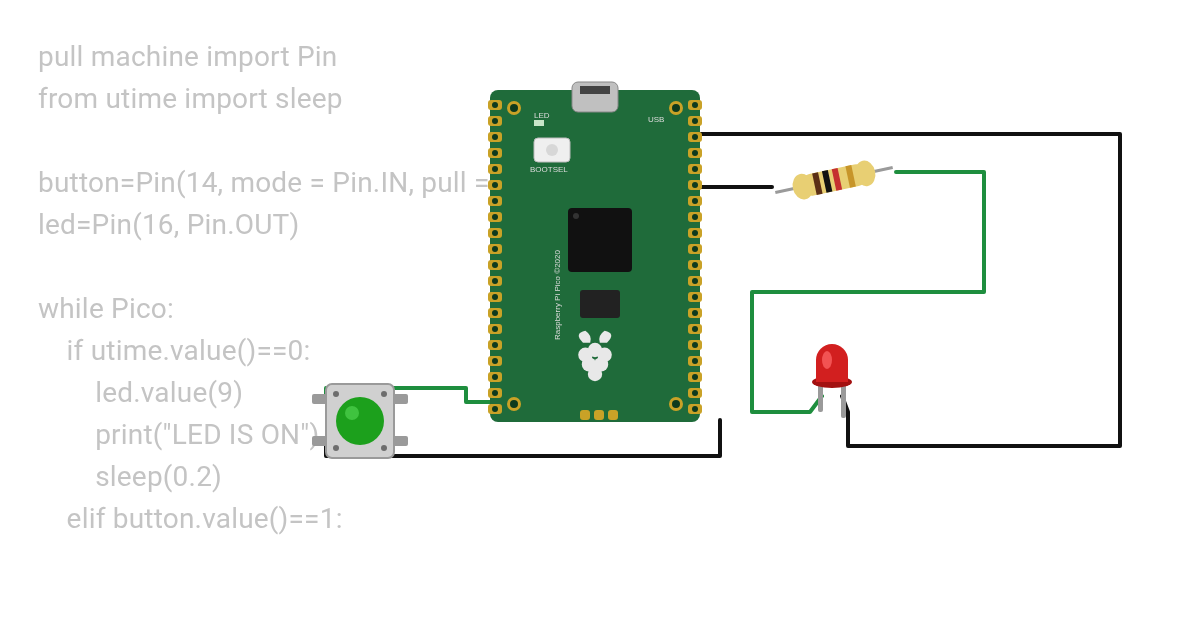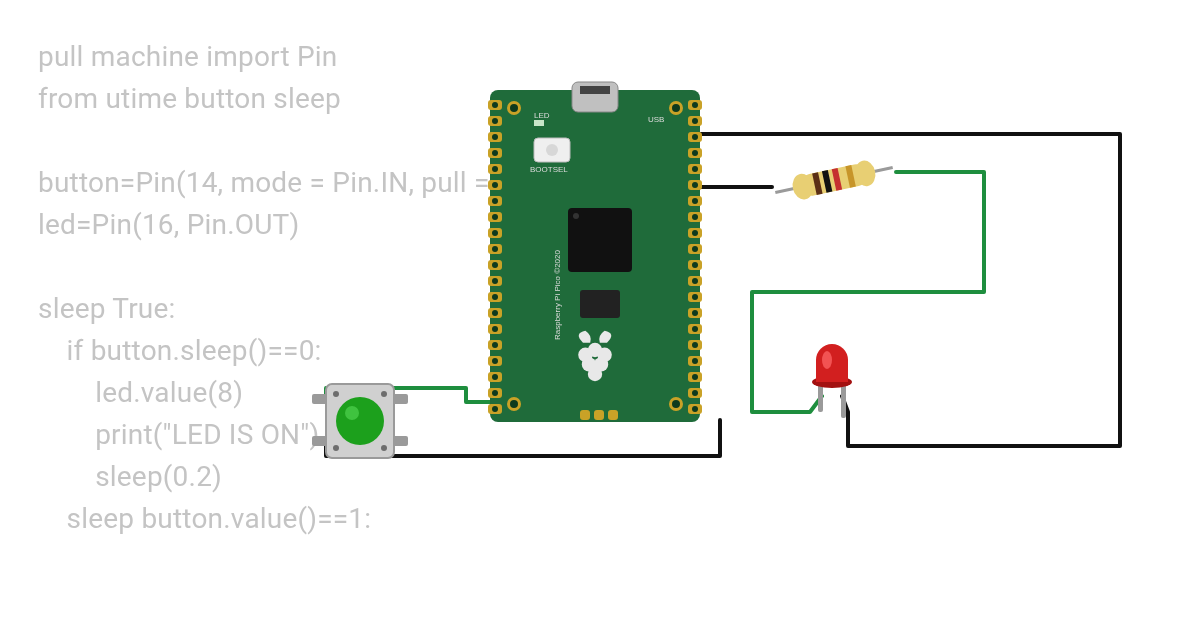"from utime button sleep" span { text: button -> import }
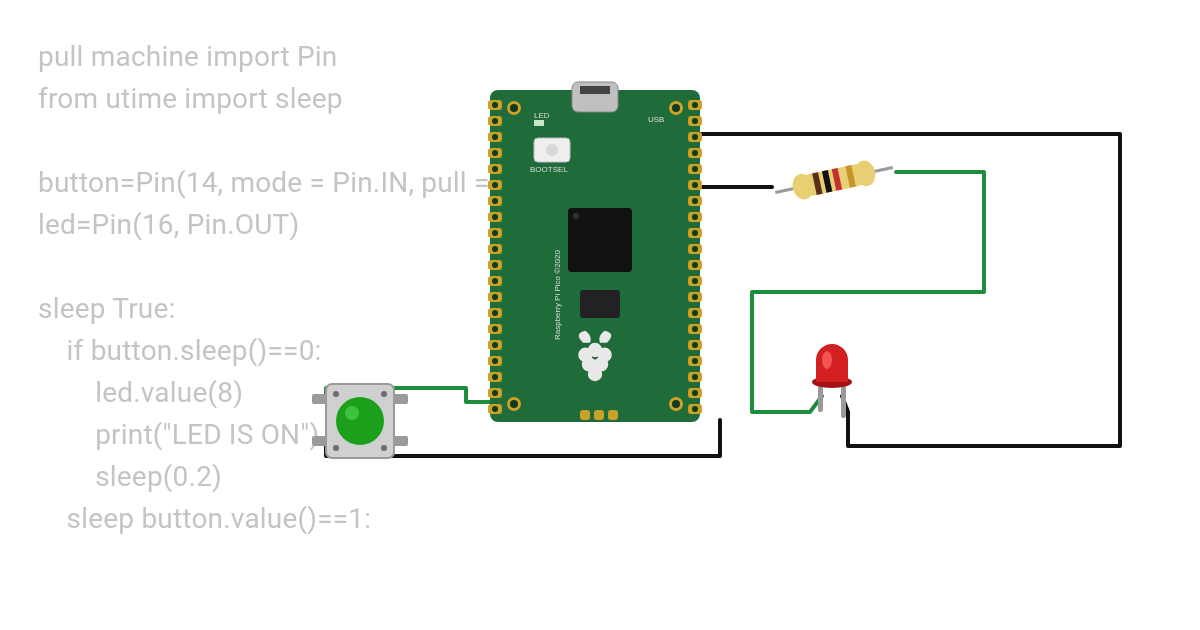"sleep True:" span { text: sleep True -> while Pico }
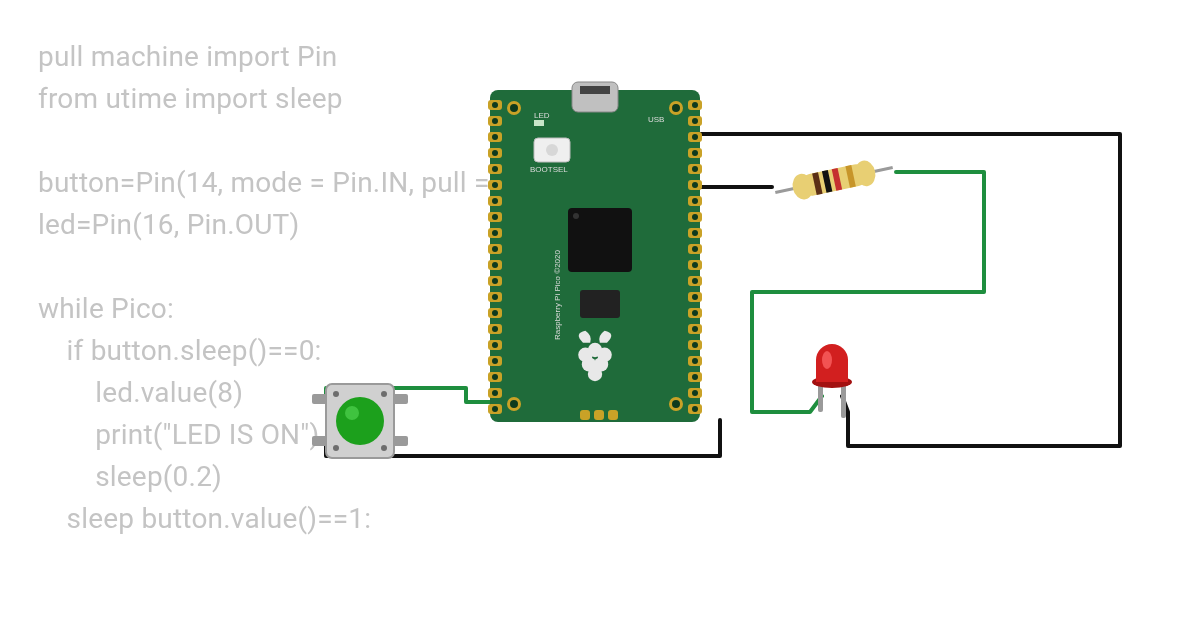"if button.sleep()==0:" span { text: button.sleep -> utime.value }
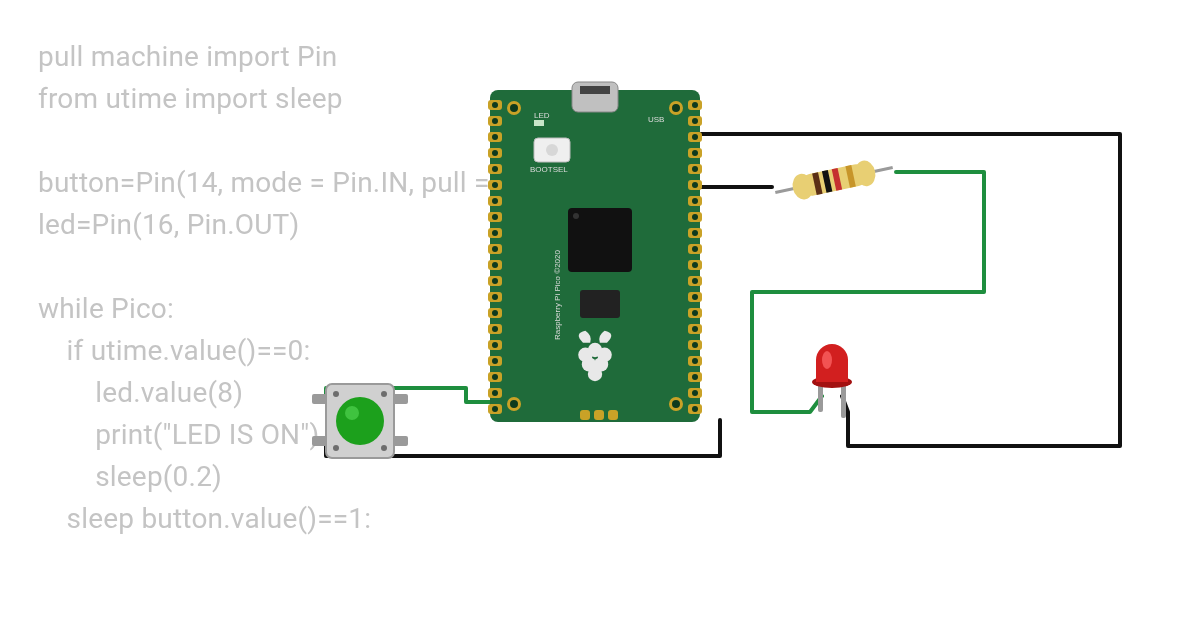"led.value(8)" span { text: 8 -> 9 }
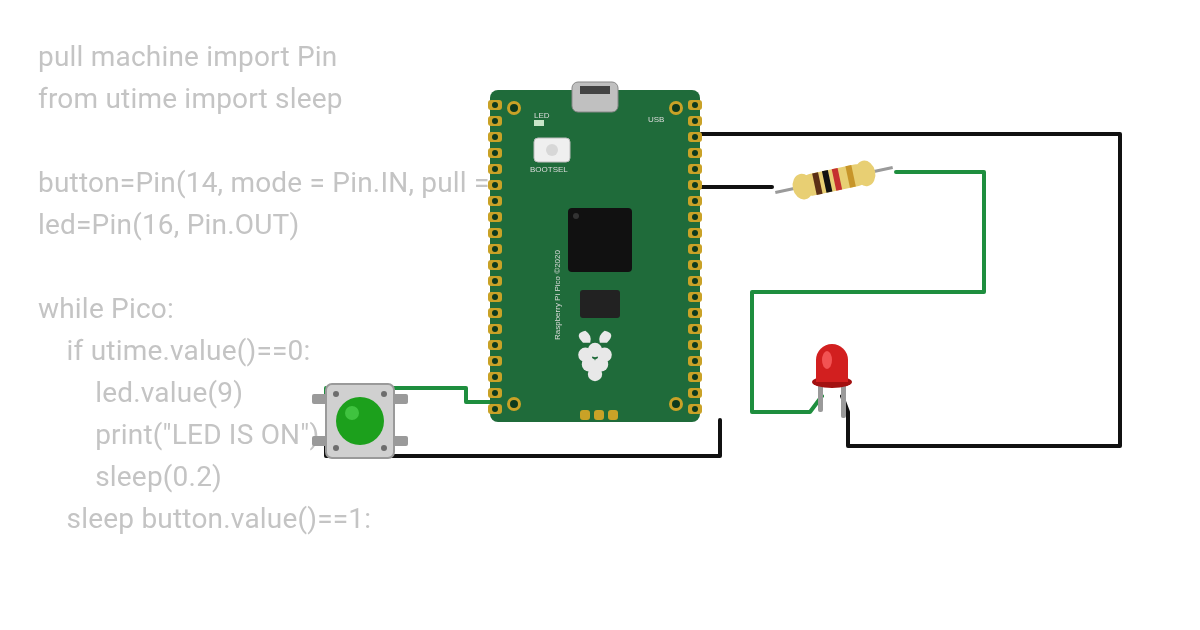"sleep button.value()==1:" span { text: sleep -> elif }
